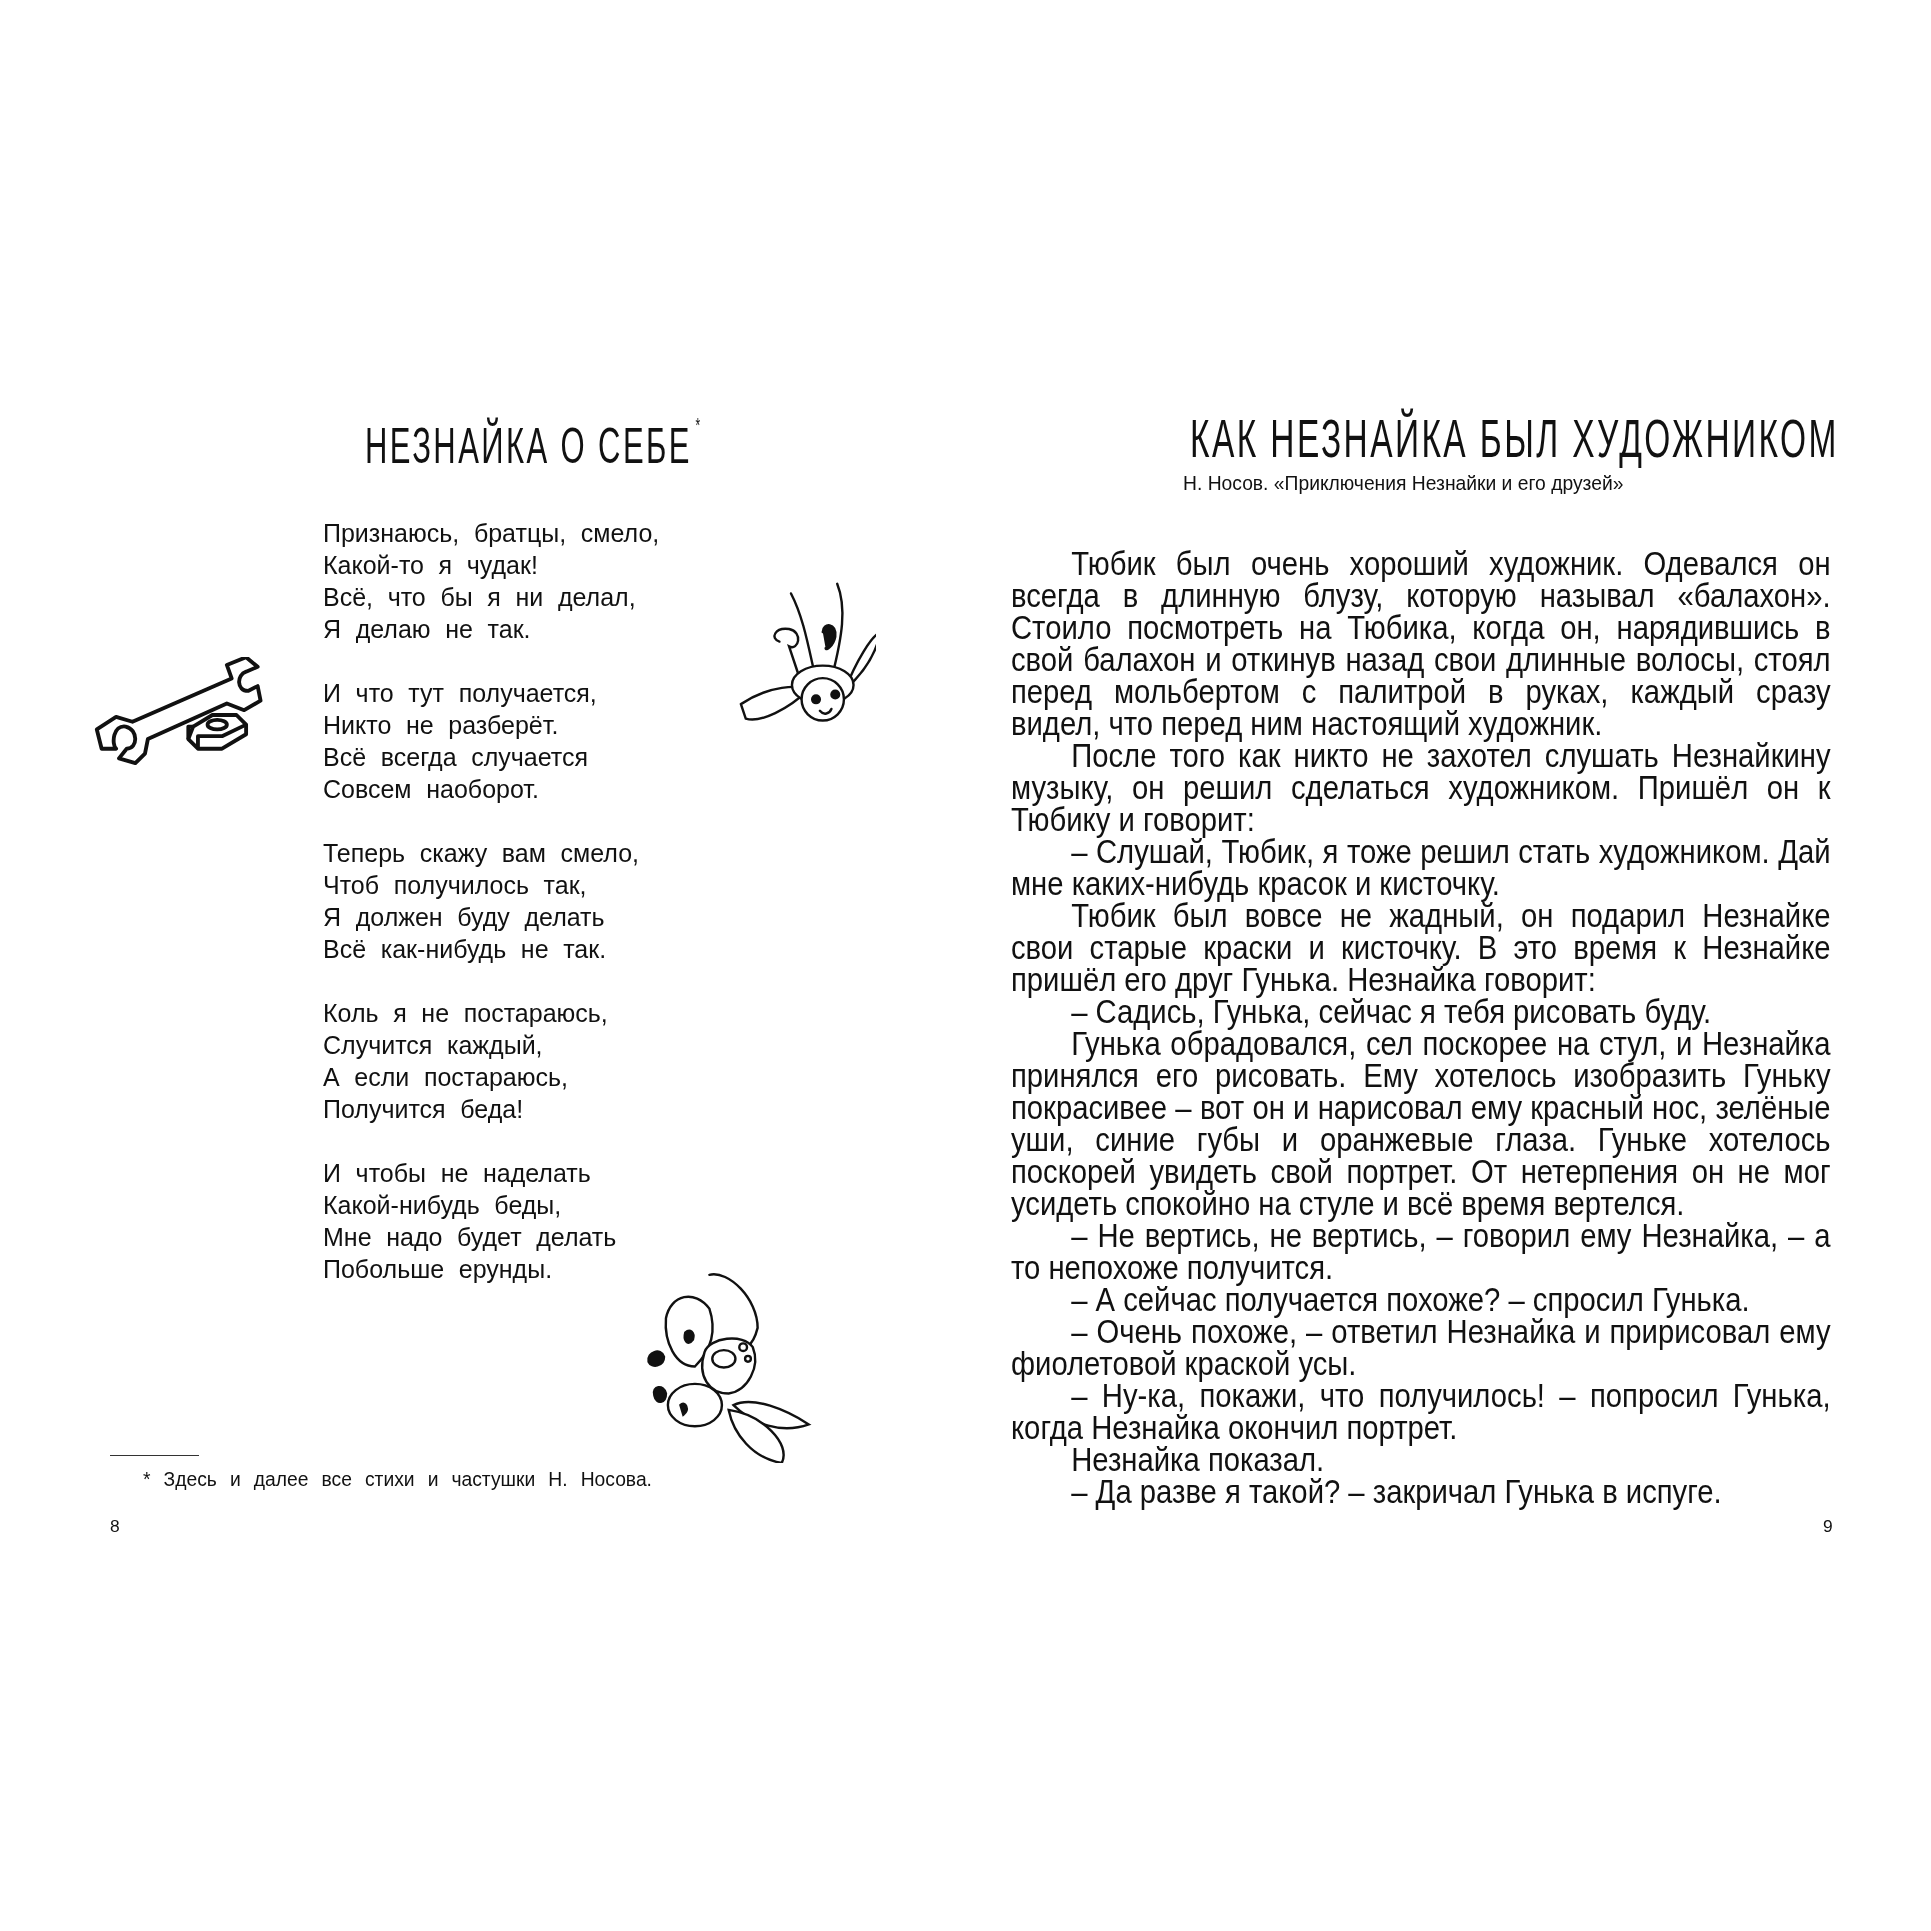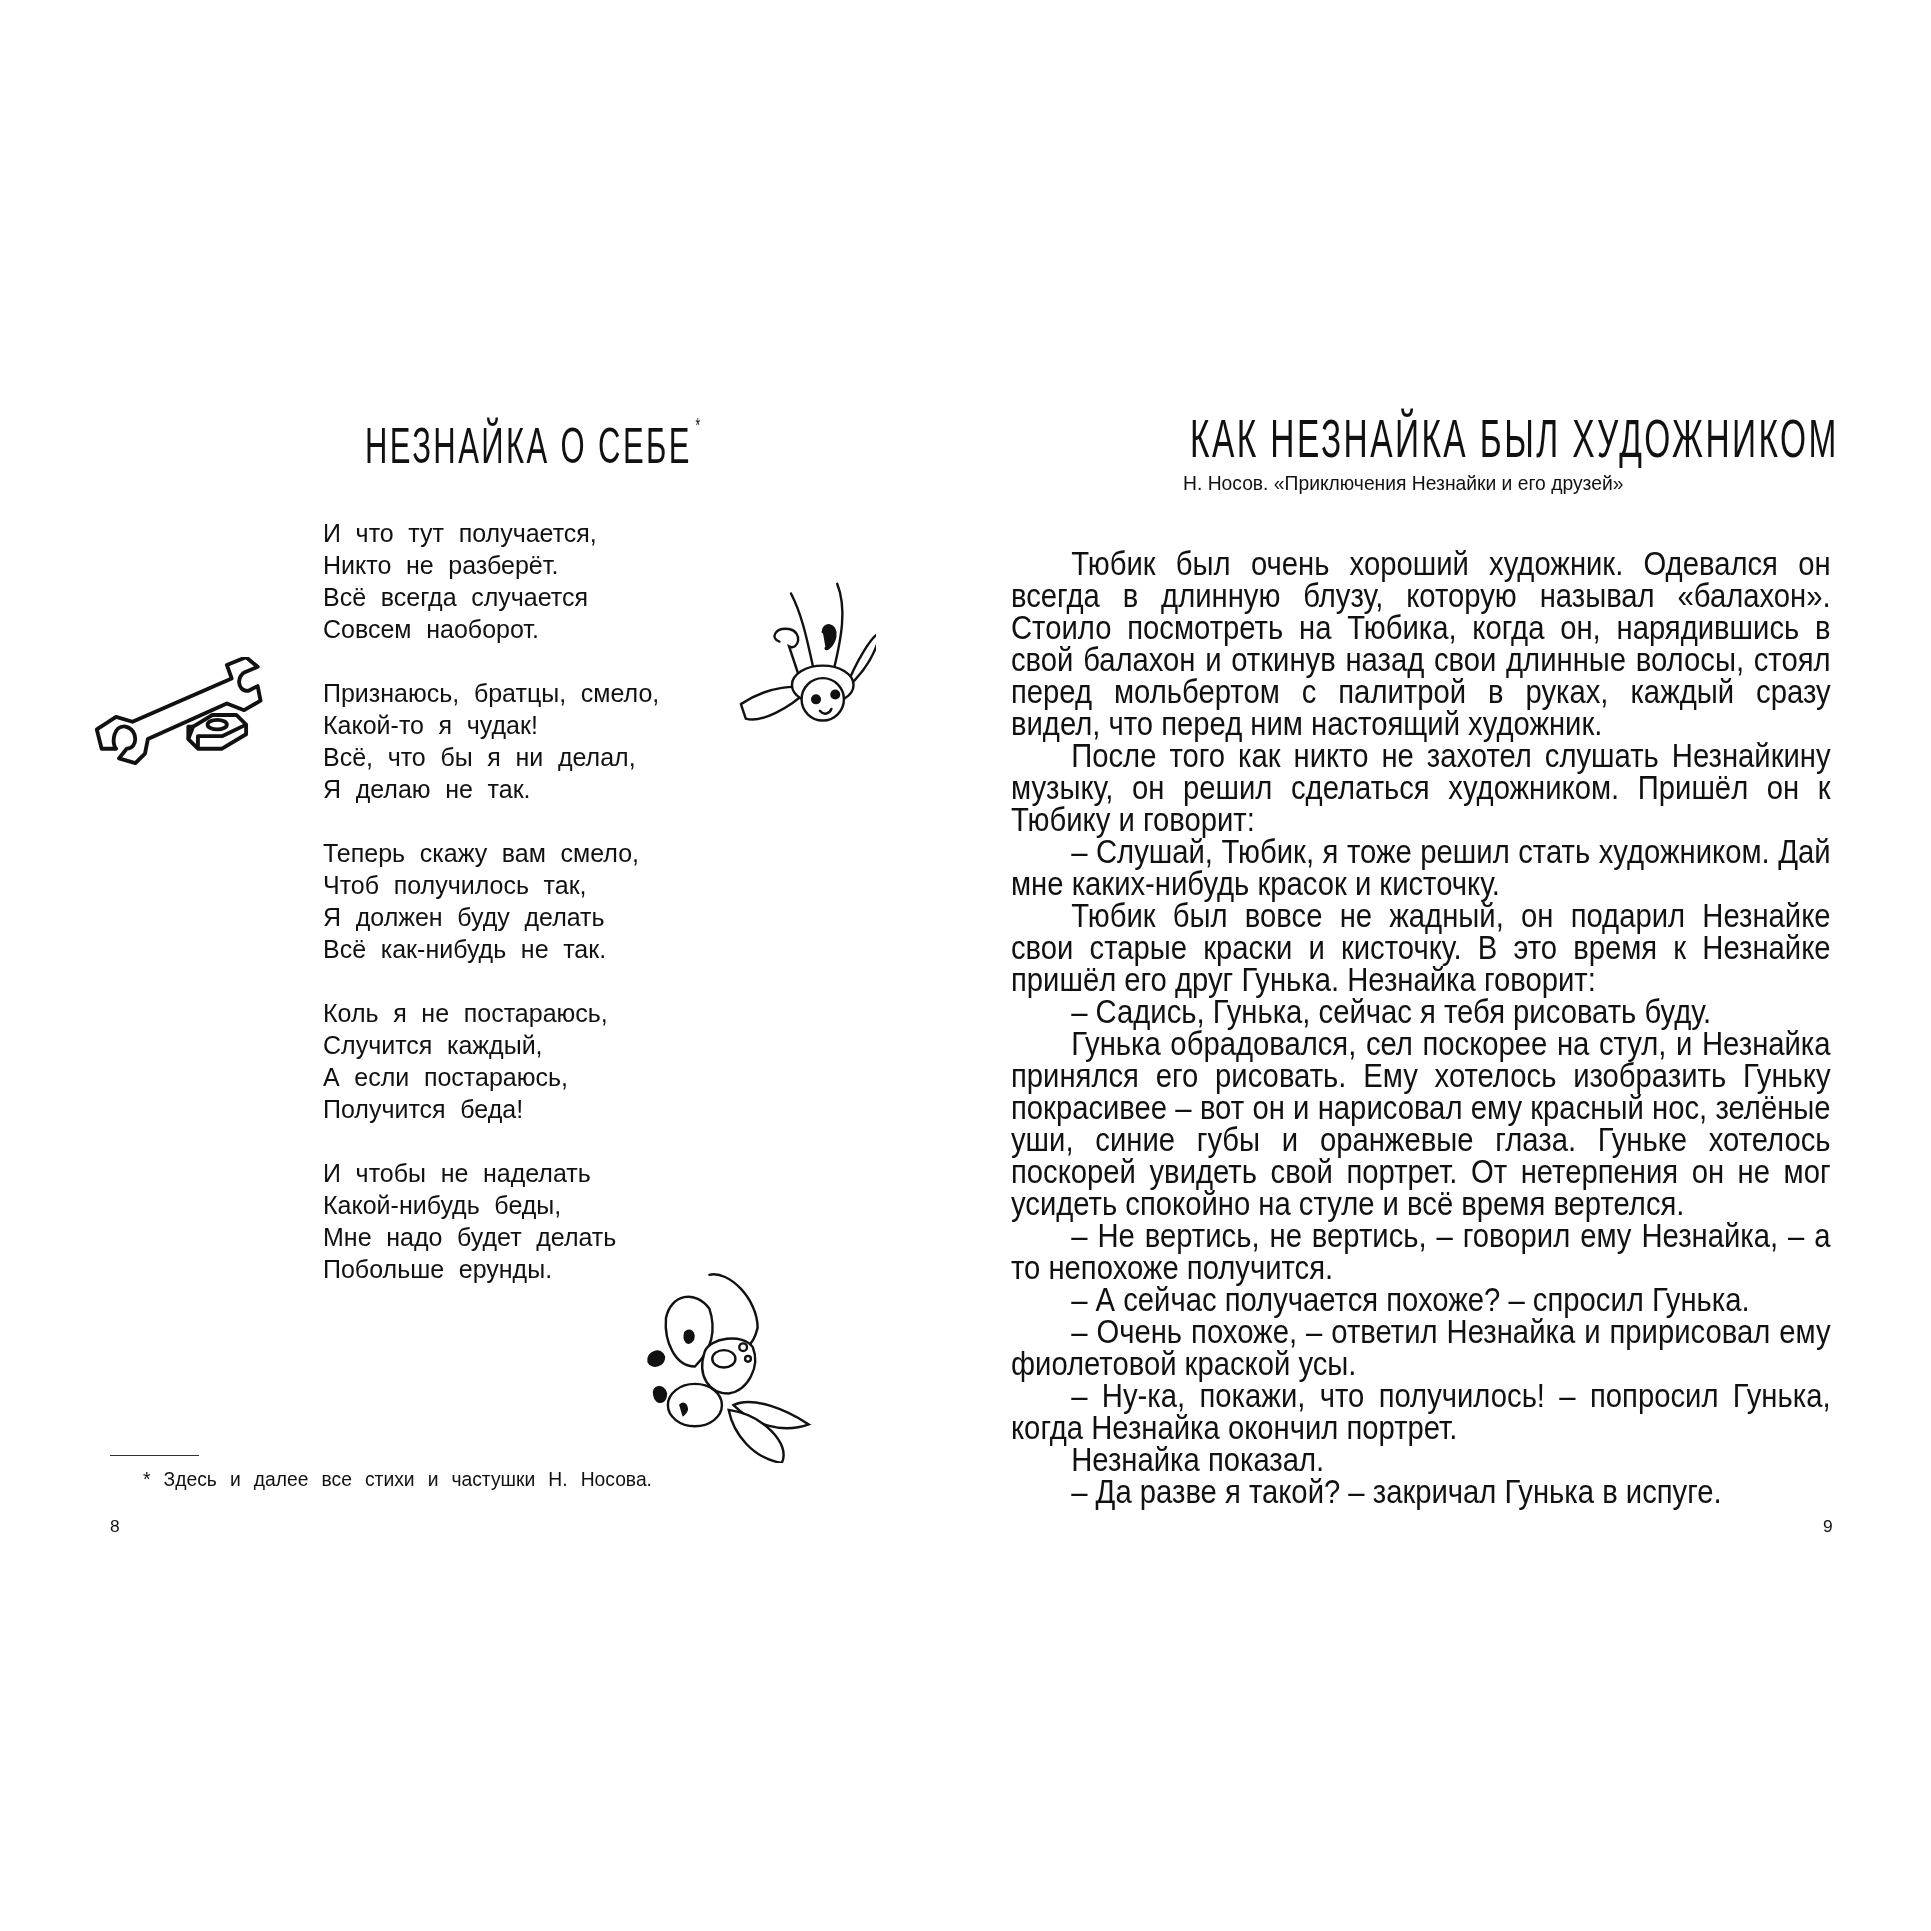"И что тут получается," div.stanza { order: before "Признаюсь, братцы, смело," -> after "Признаюсь, братцы, смело," }
